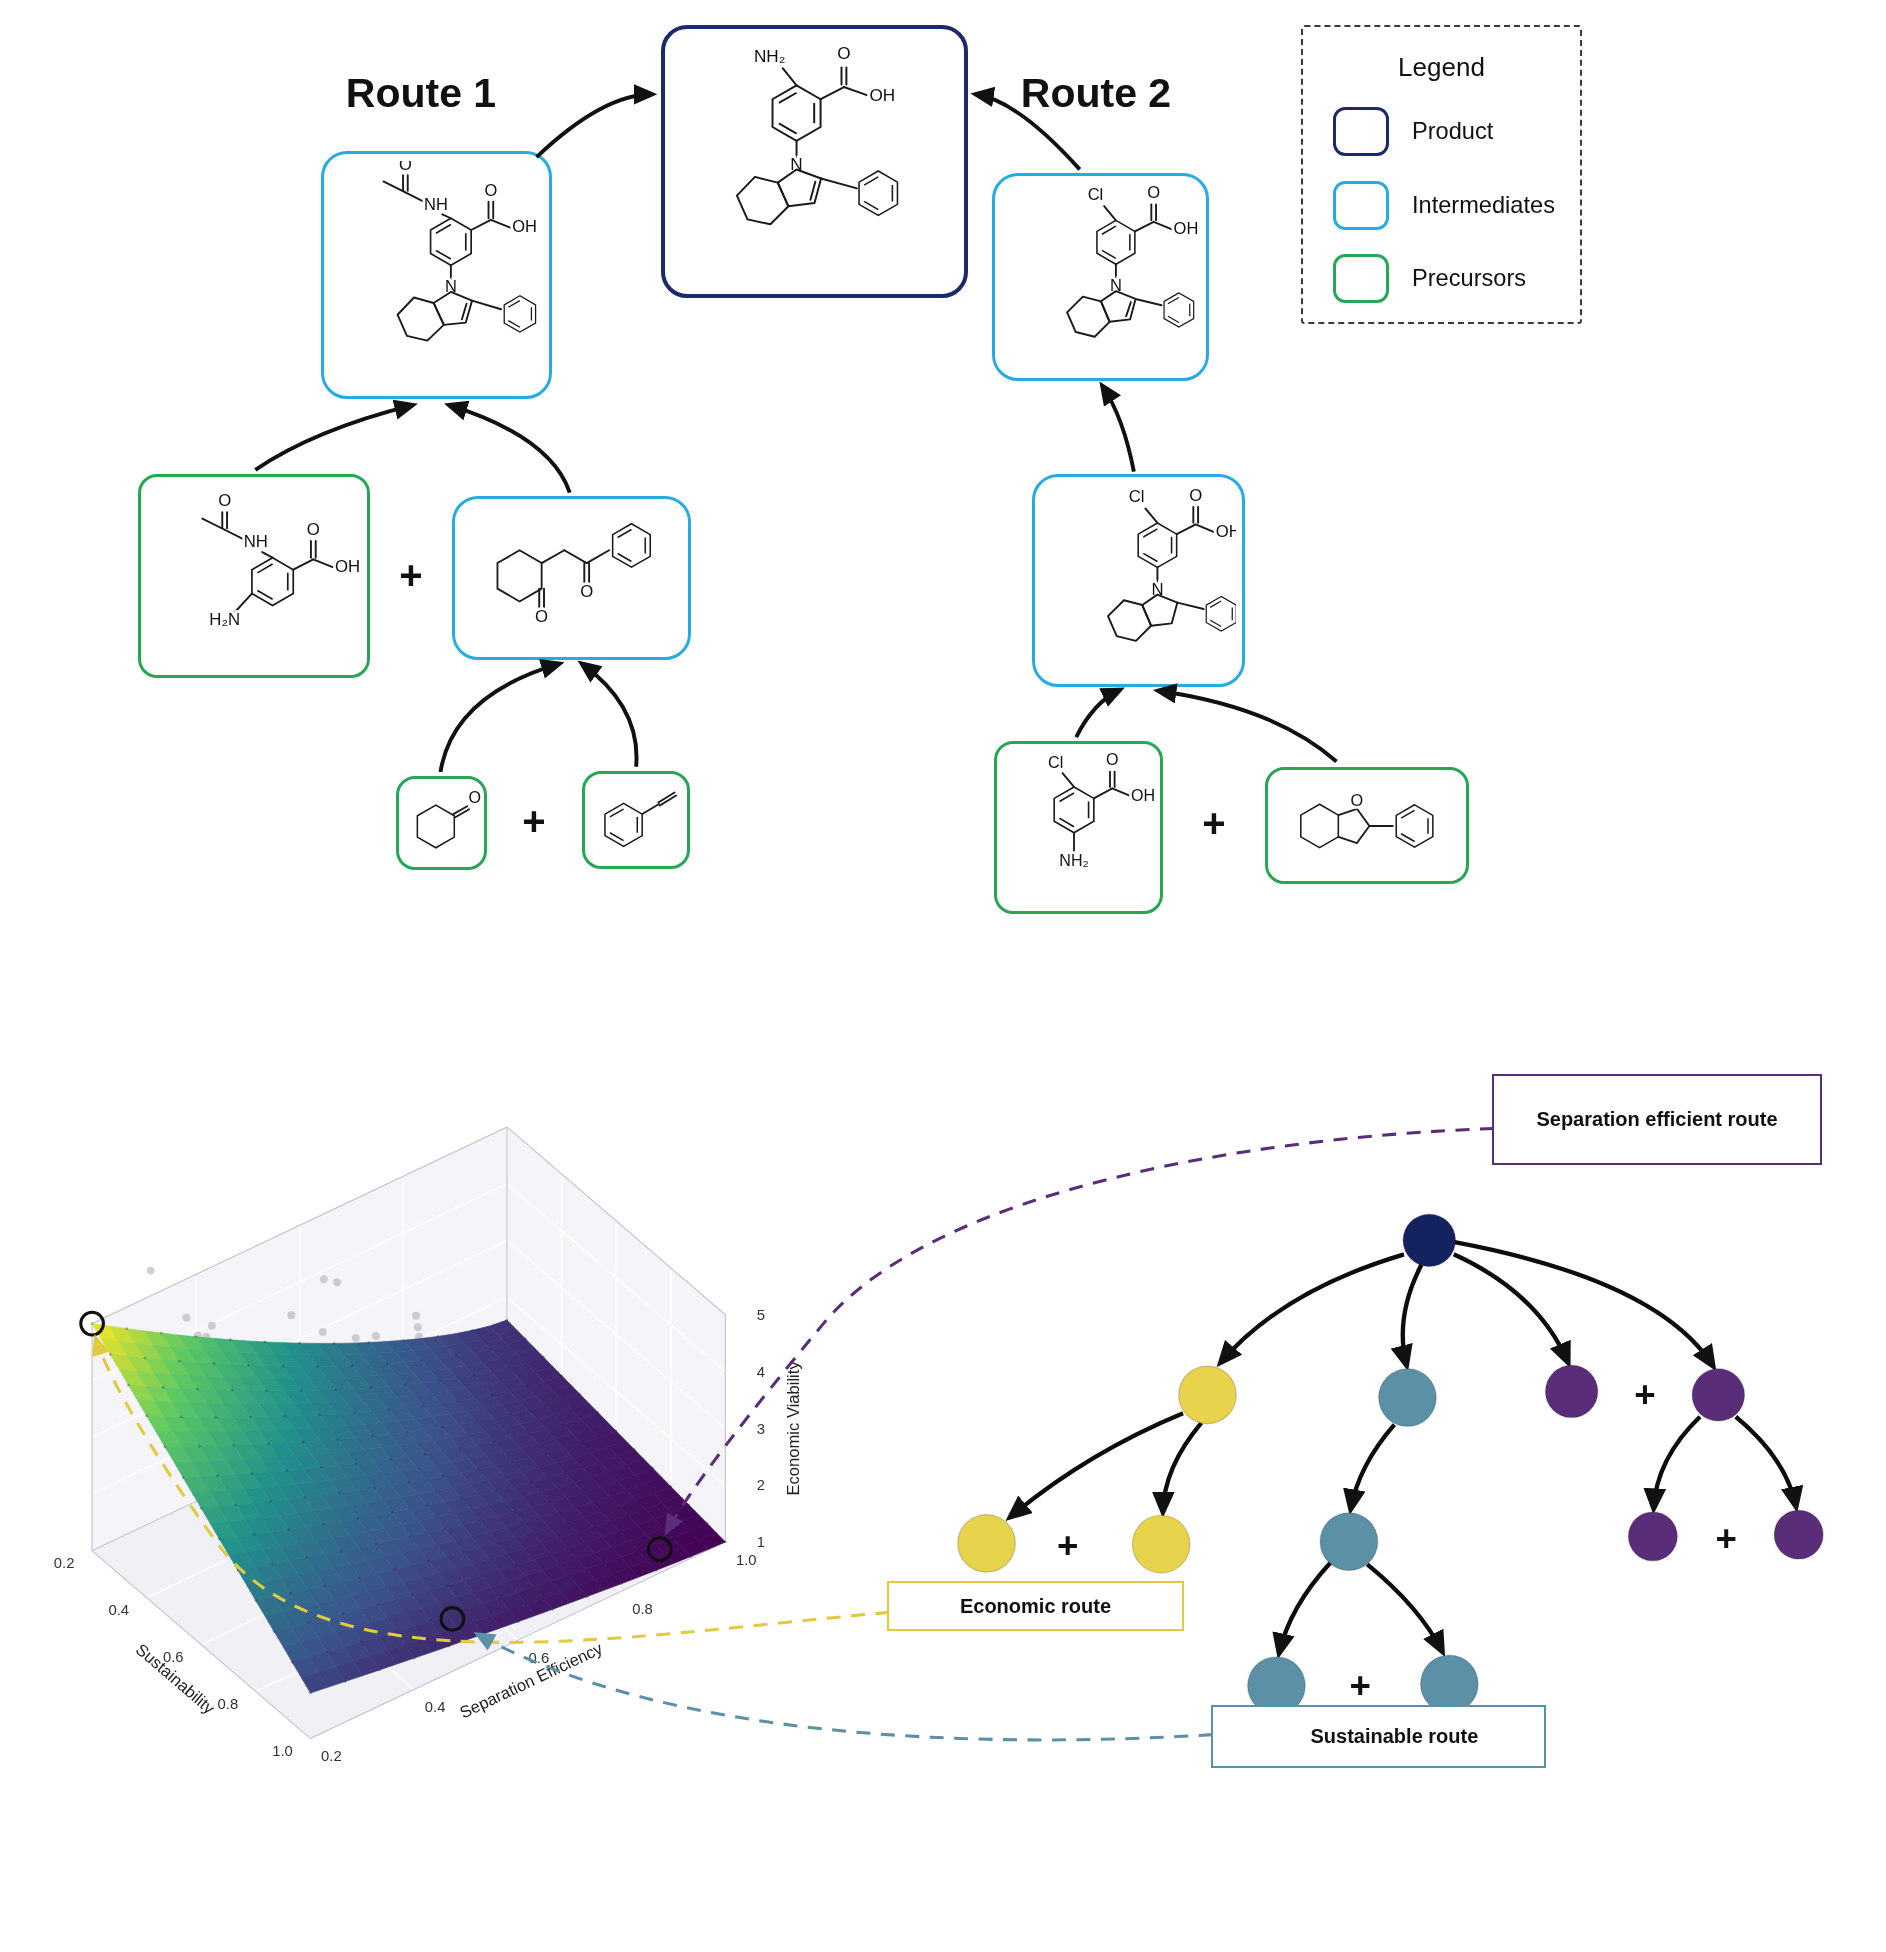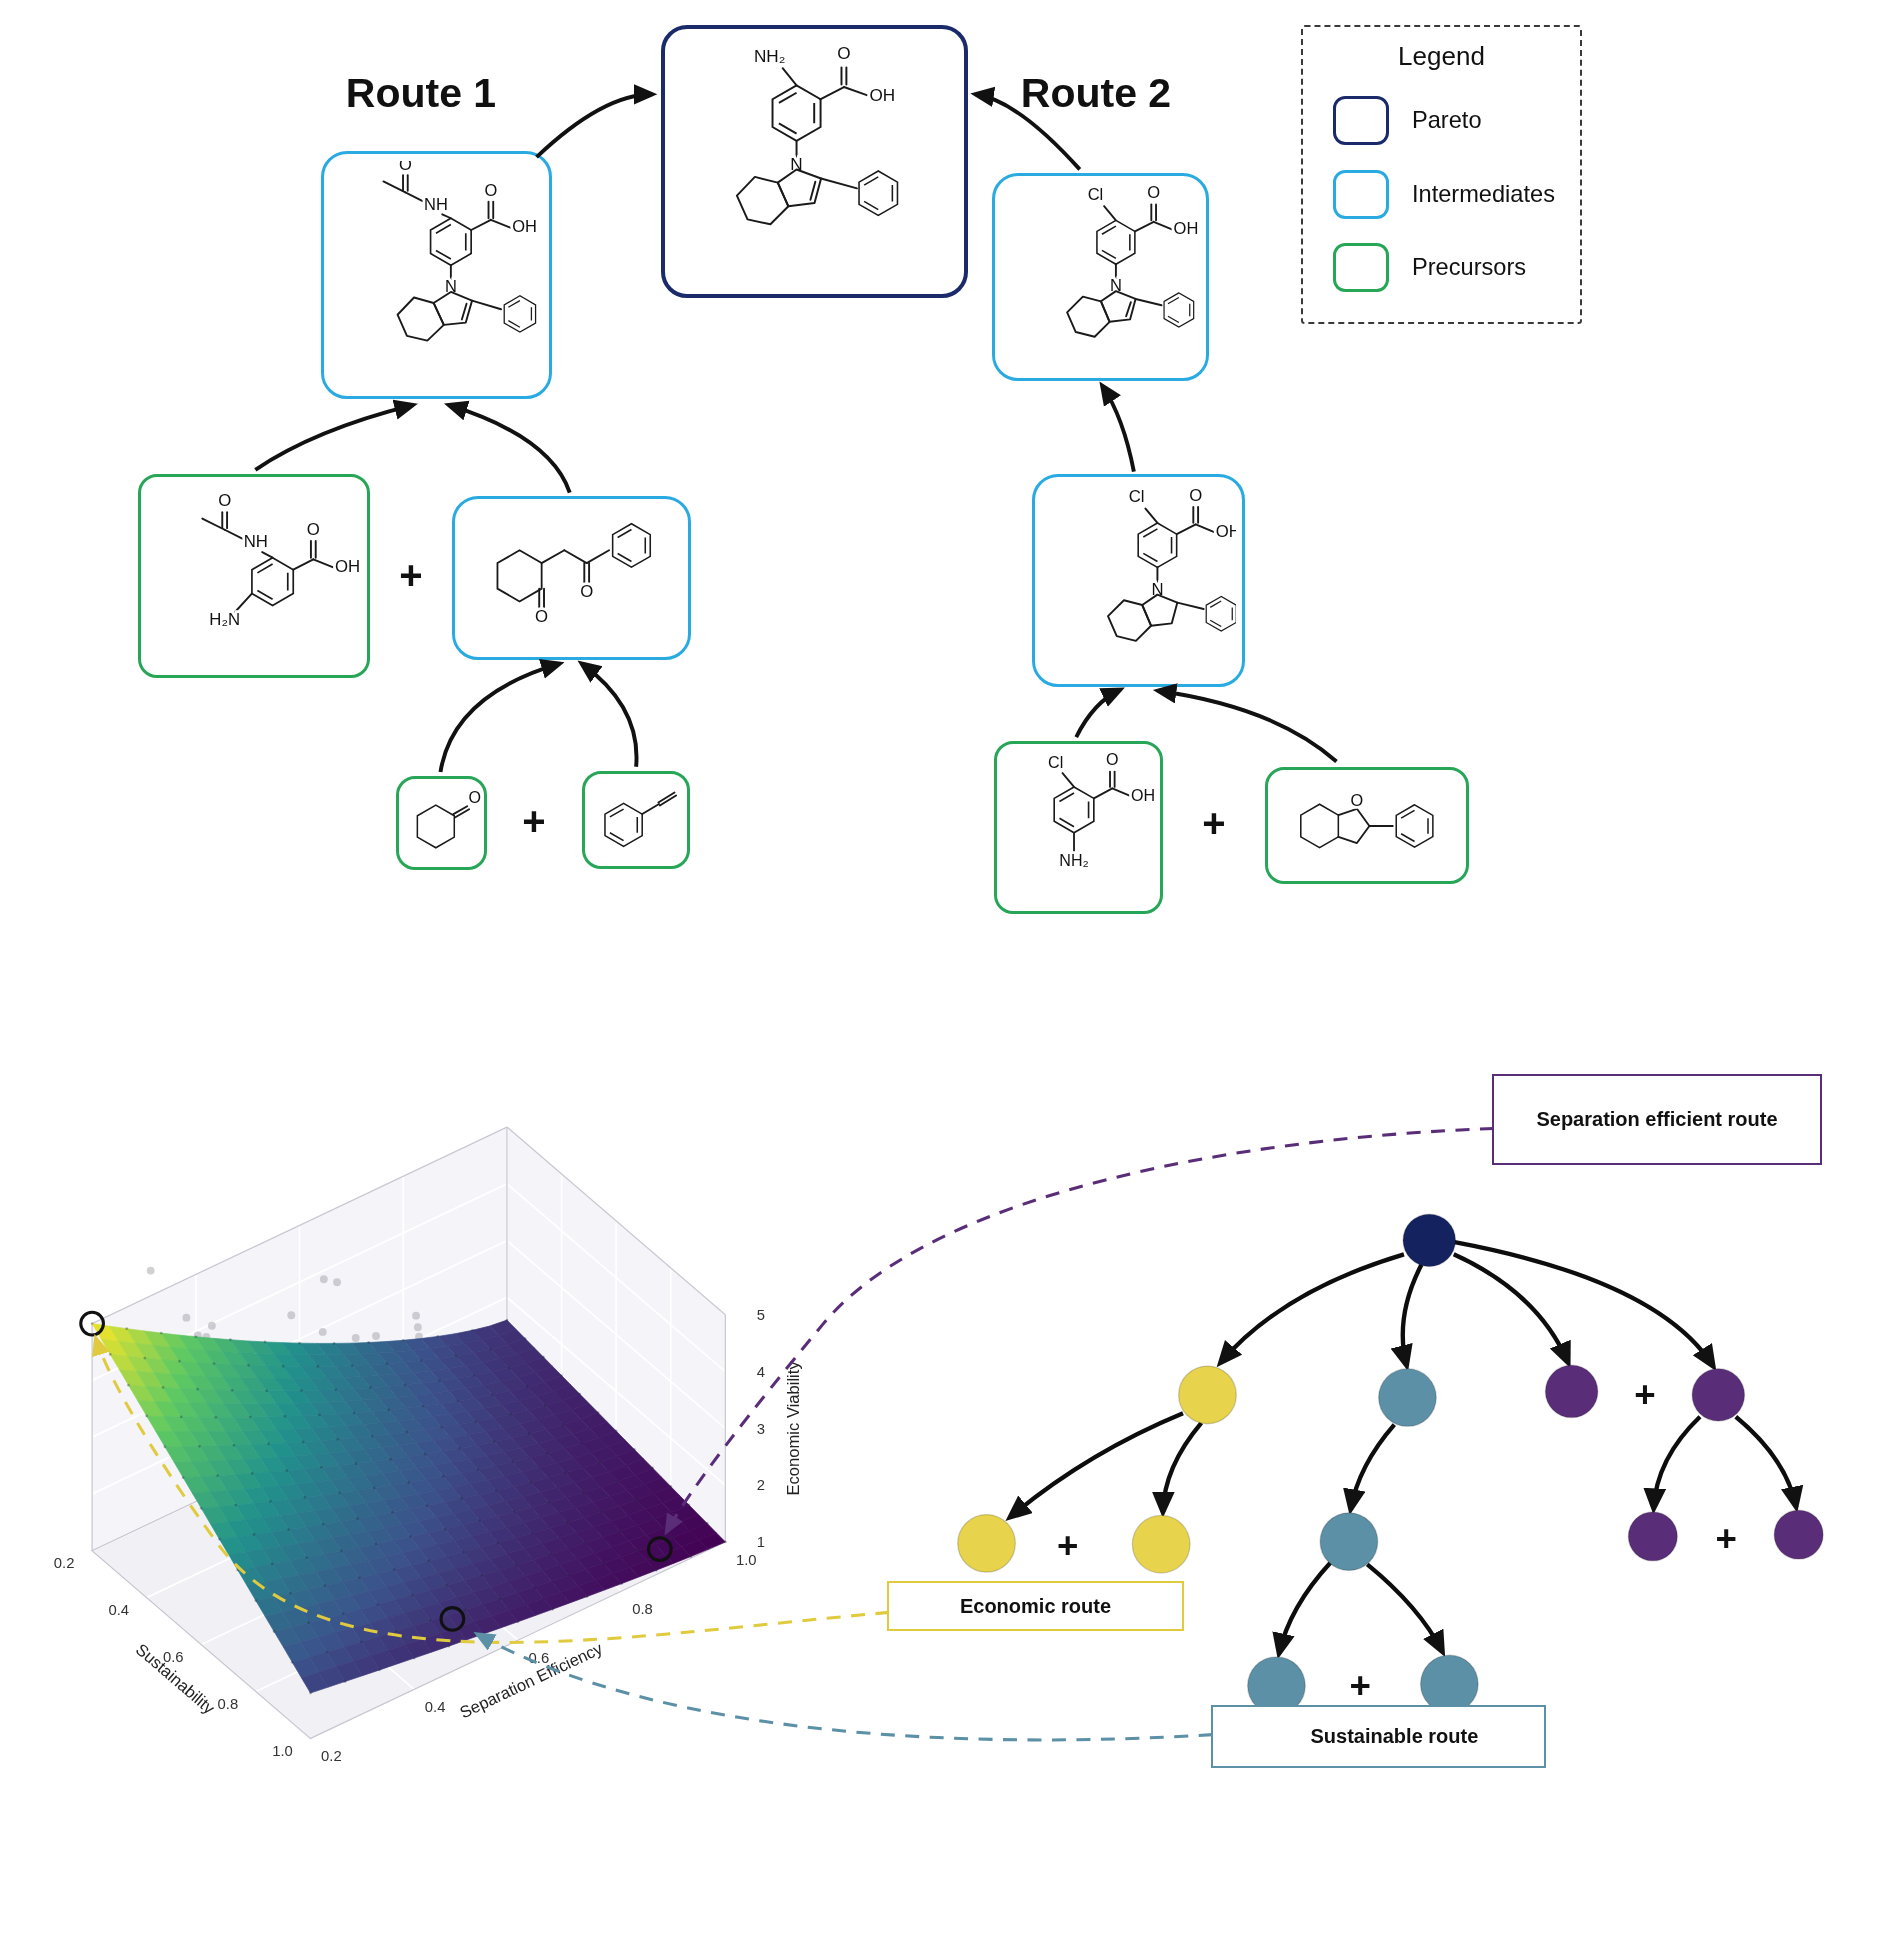"Legend" .legend-title { margin-top: 14px -> 25px }
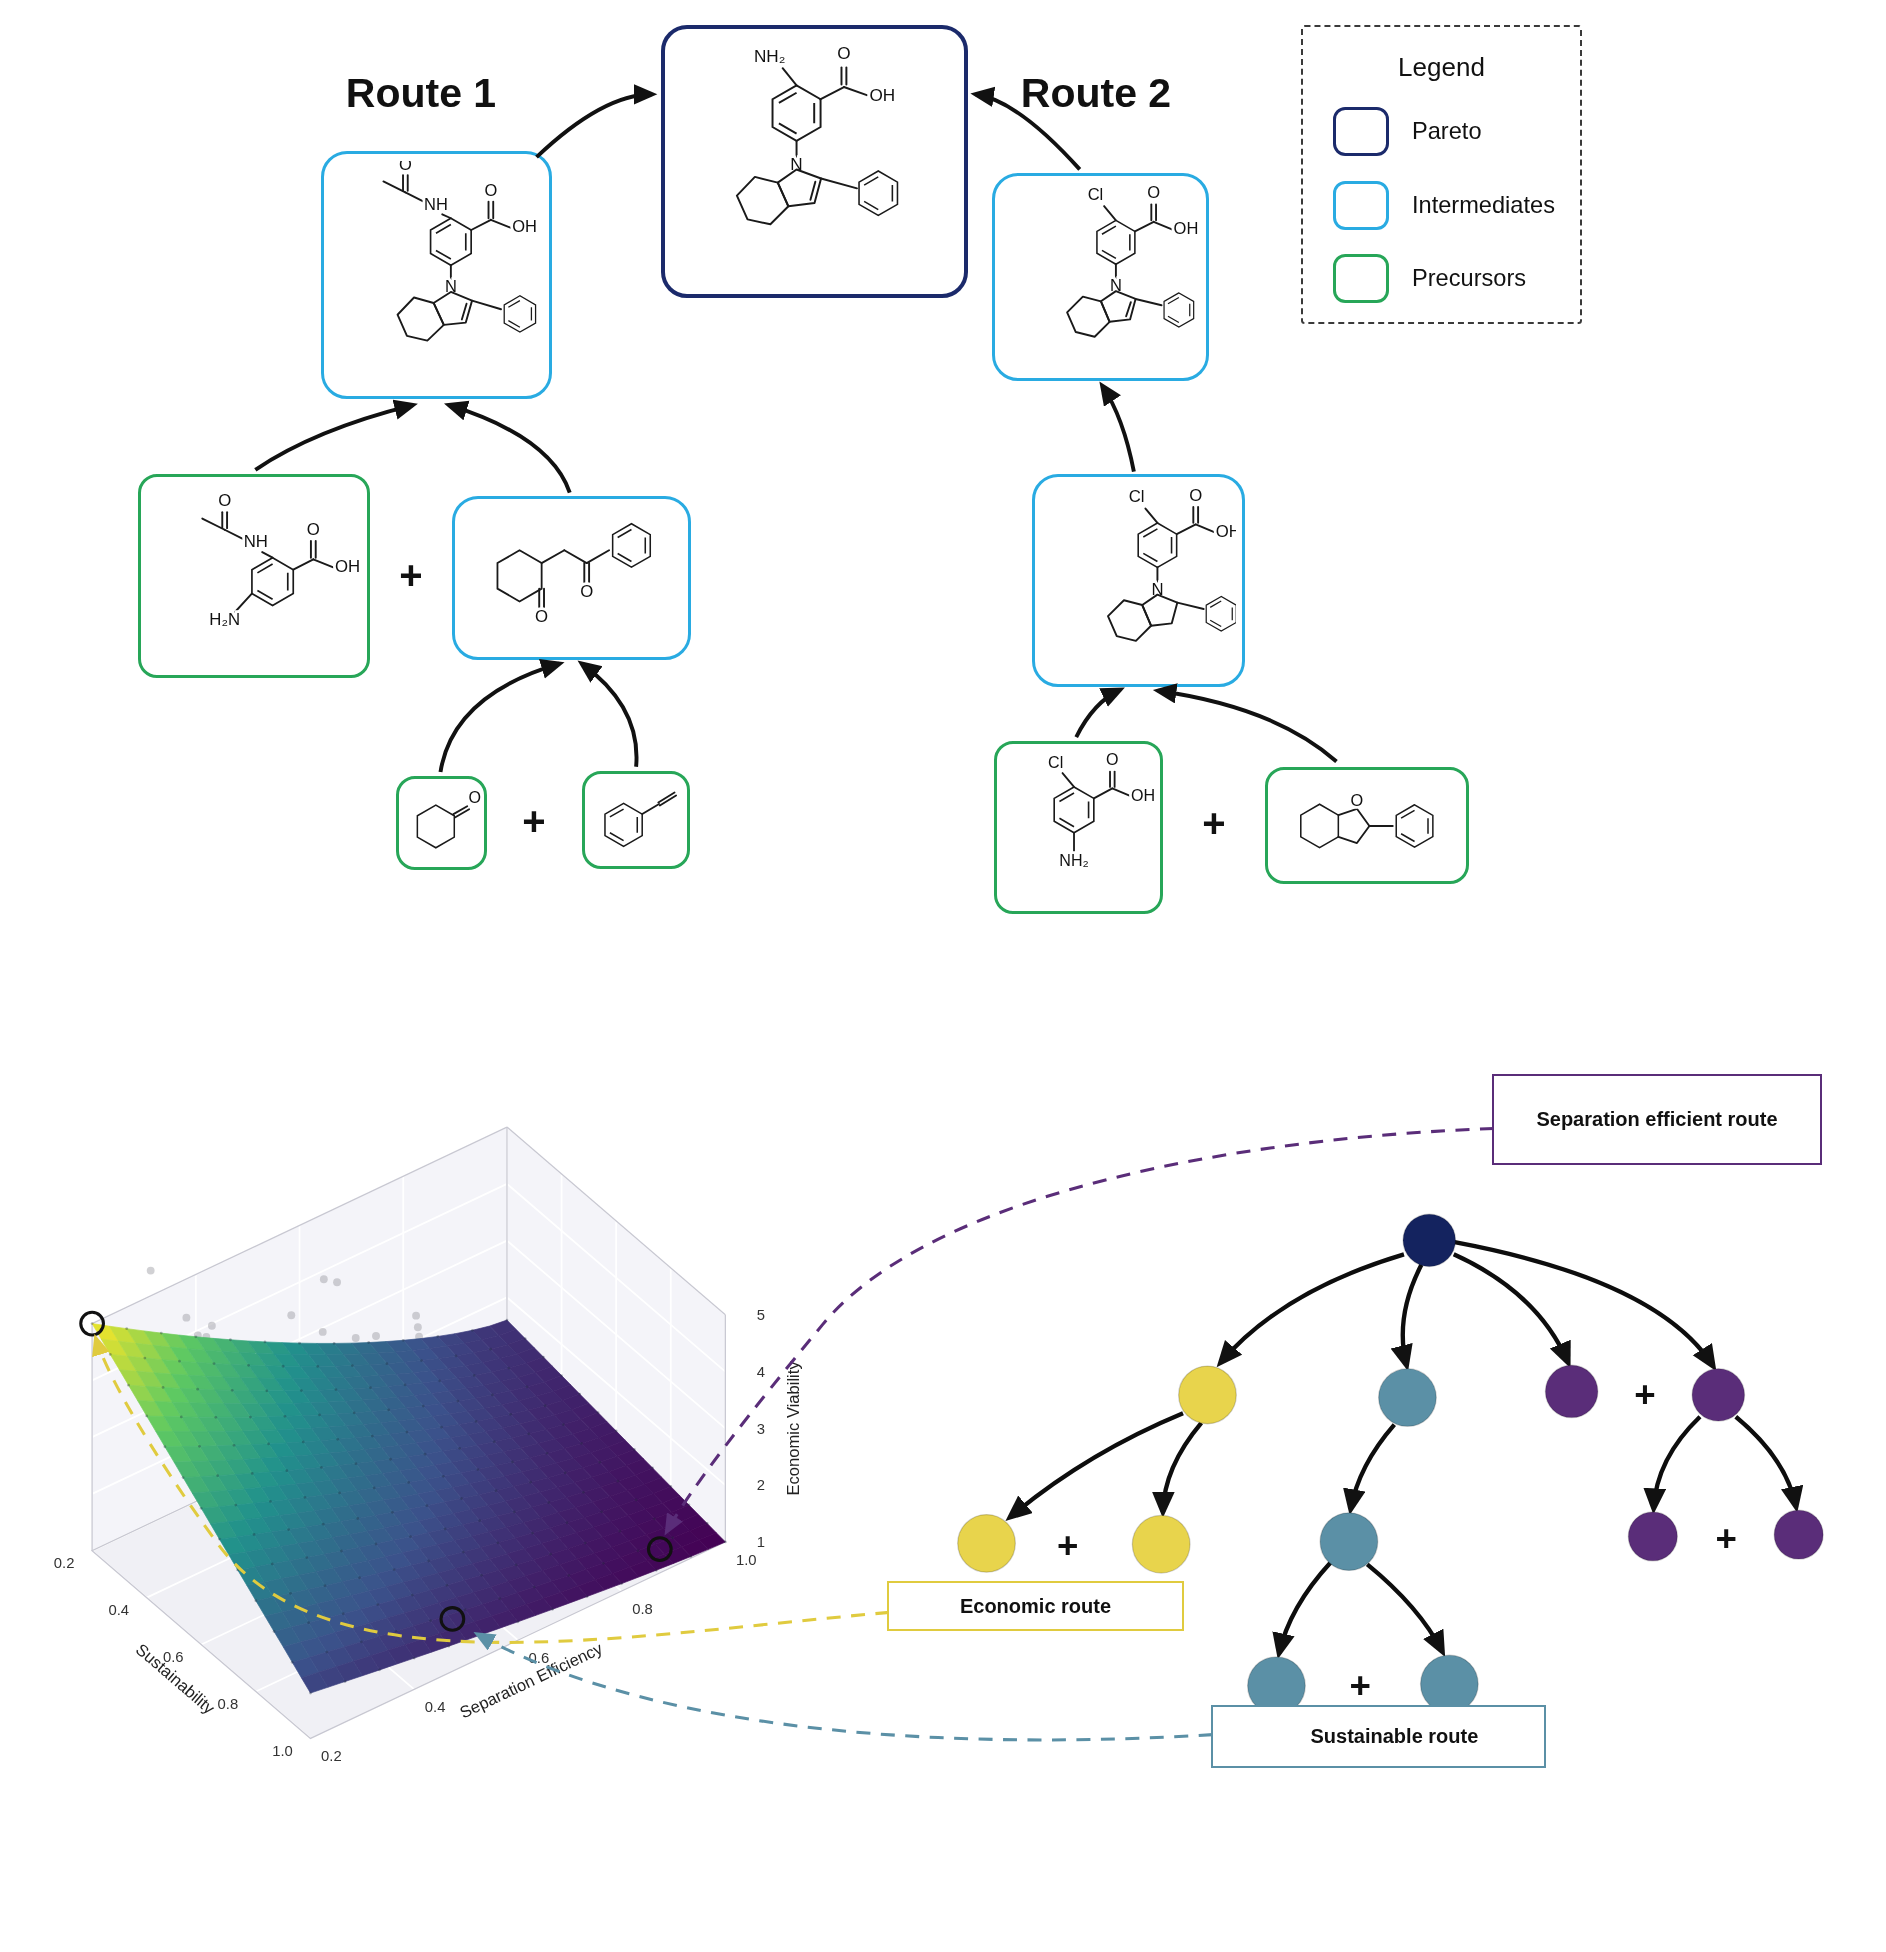"Pareto" span.legend-label { text: Pareto -> Product }
